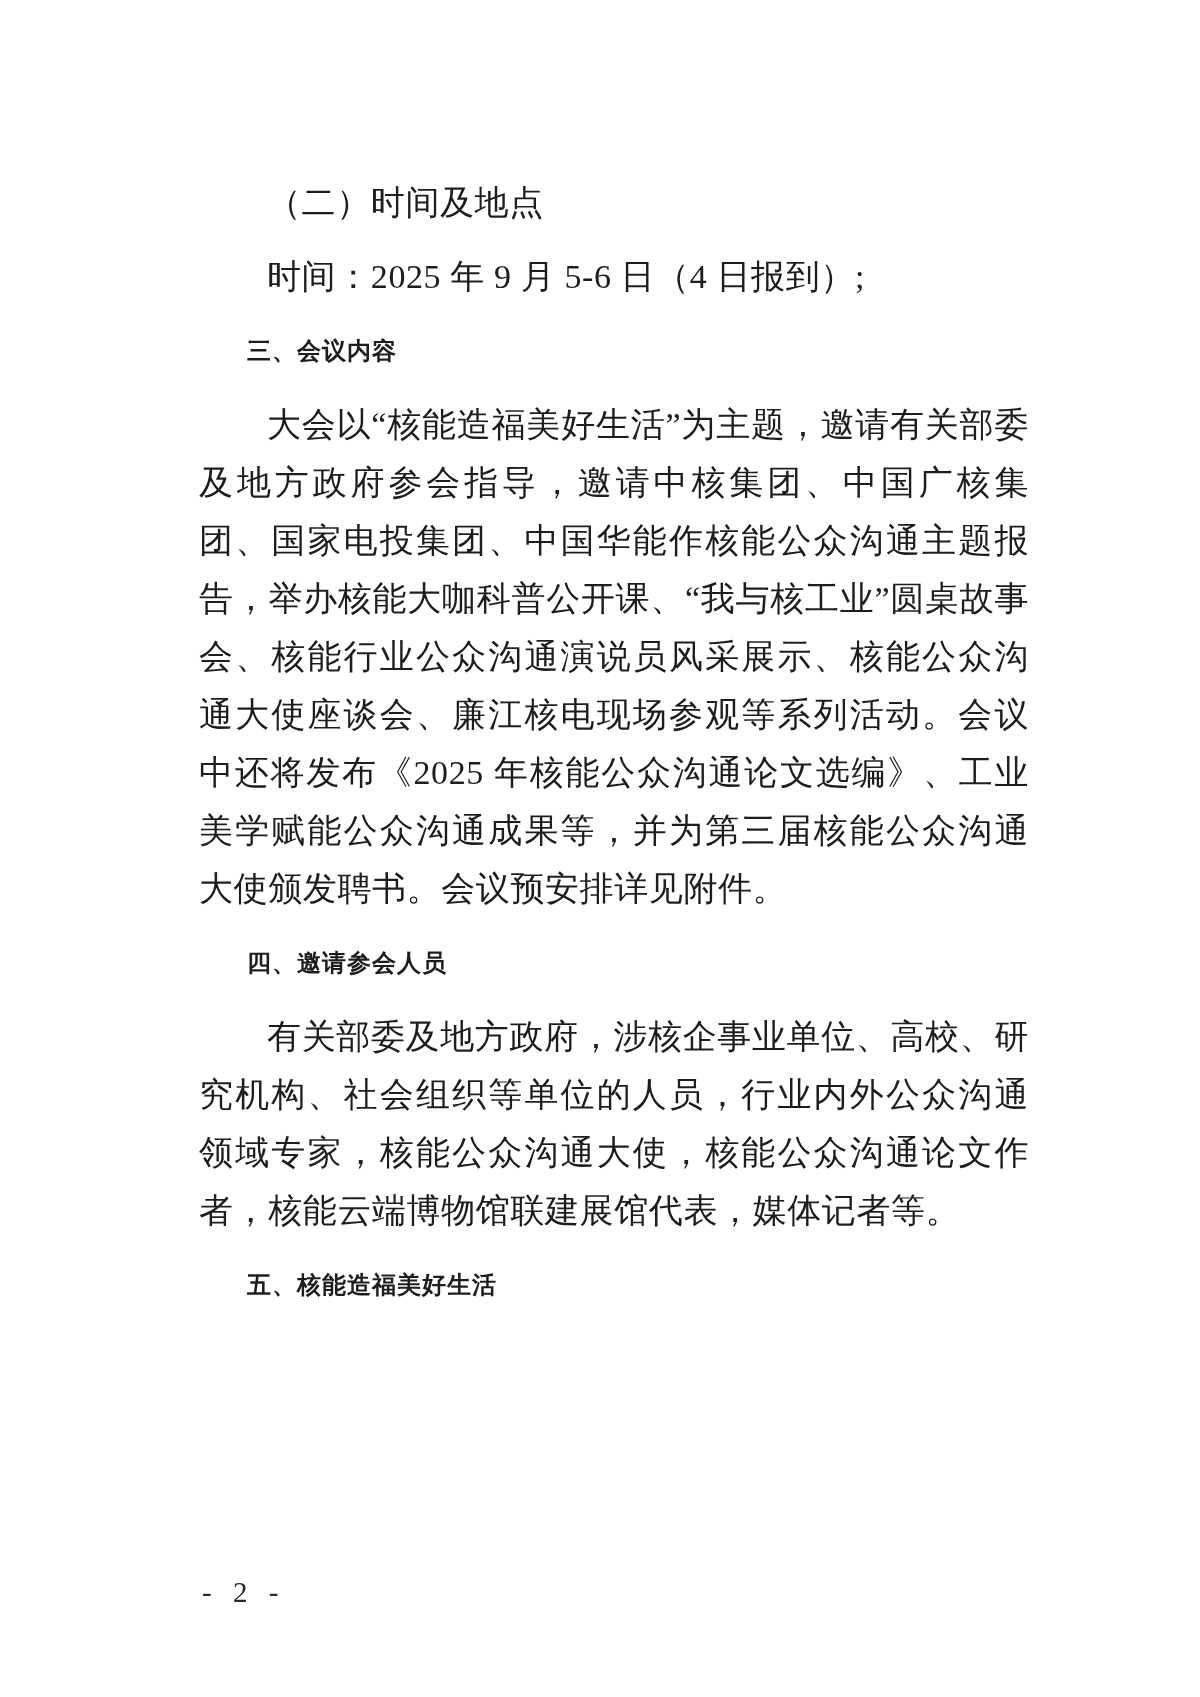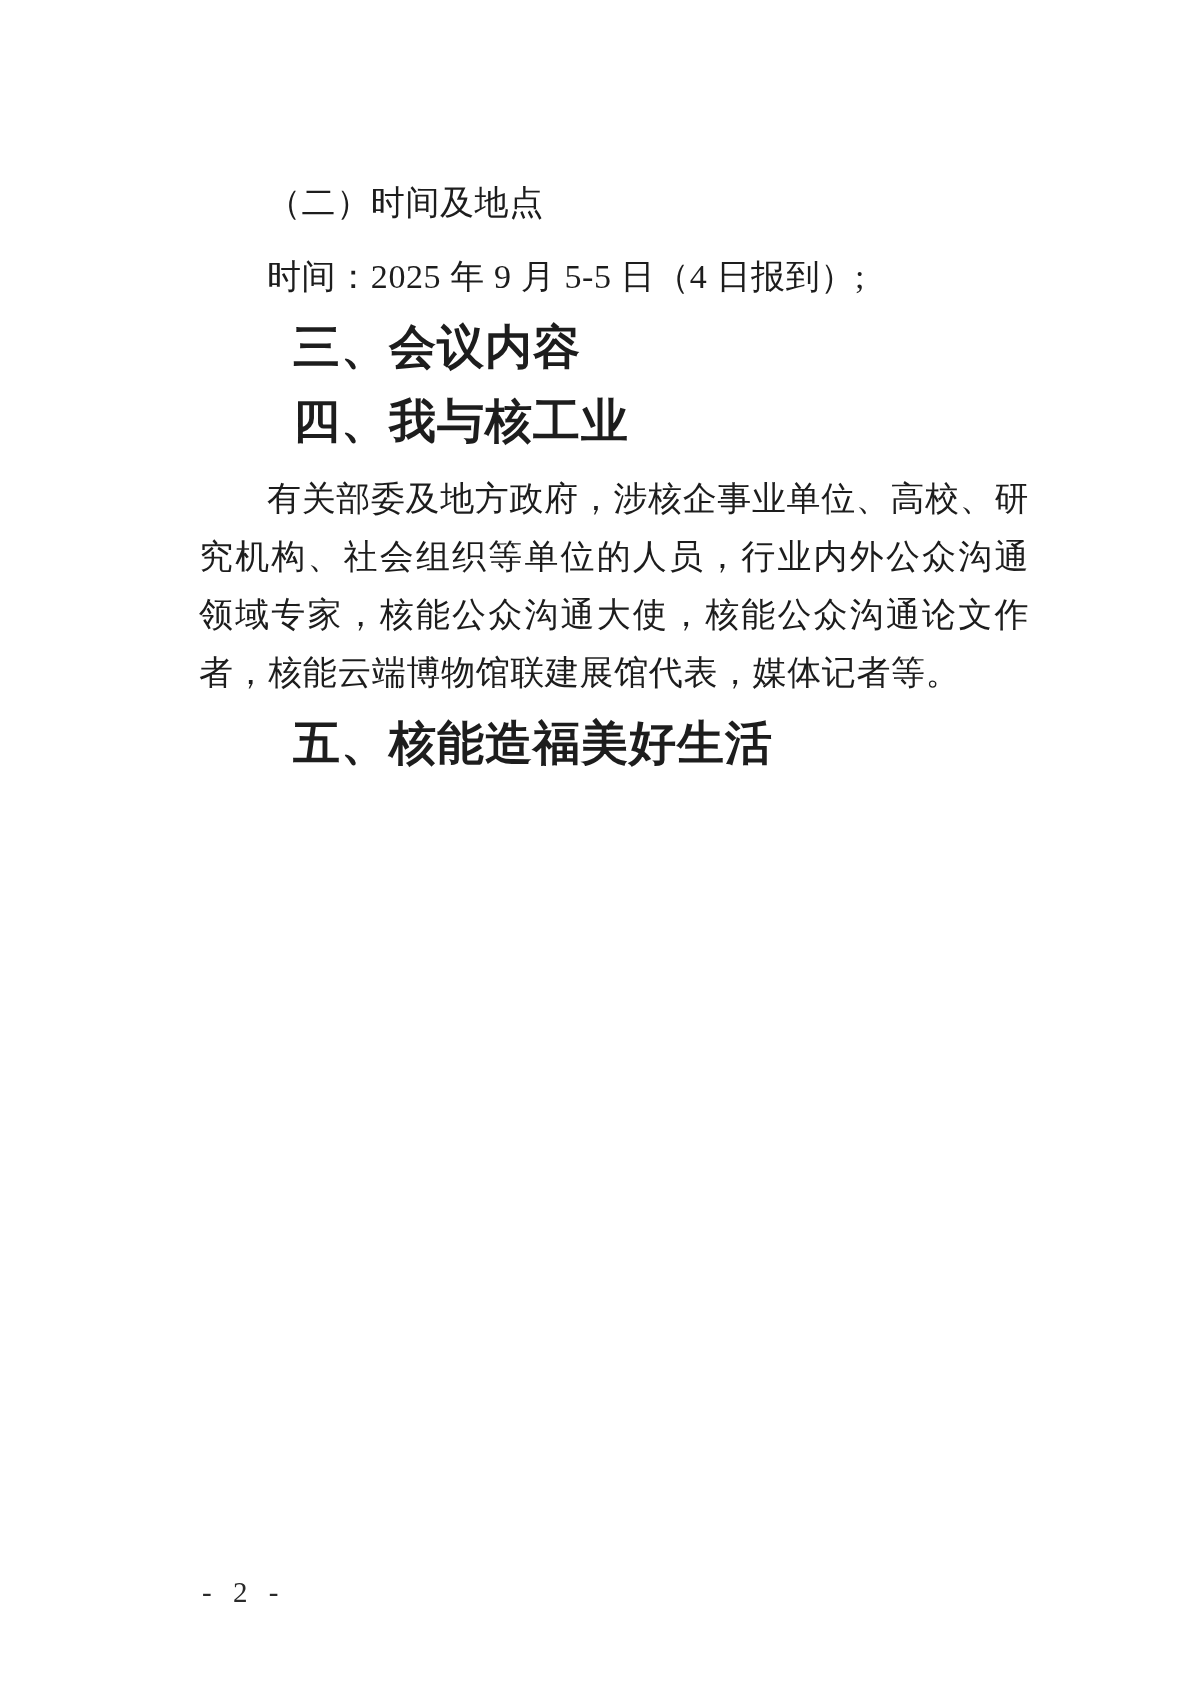"时间：2025 年 9 月 5-5" p.para { text: 5-5 -> 5-6 }
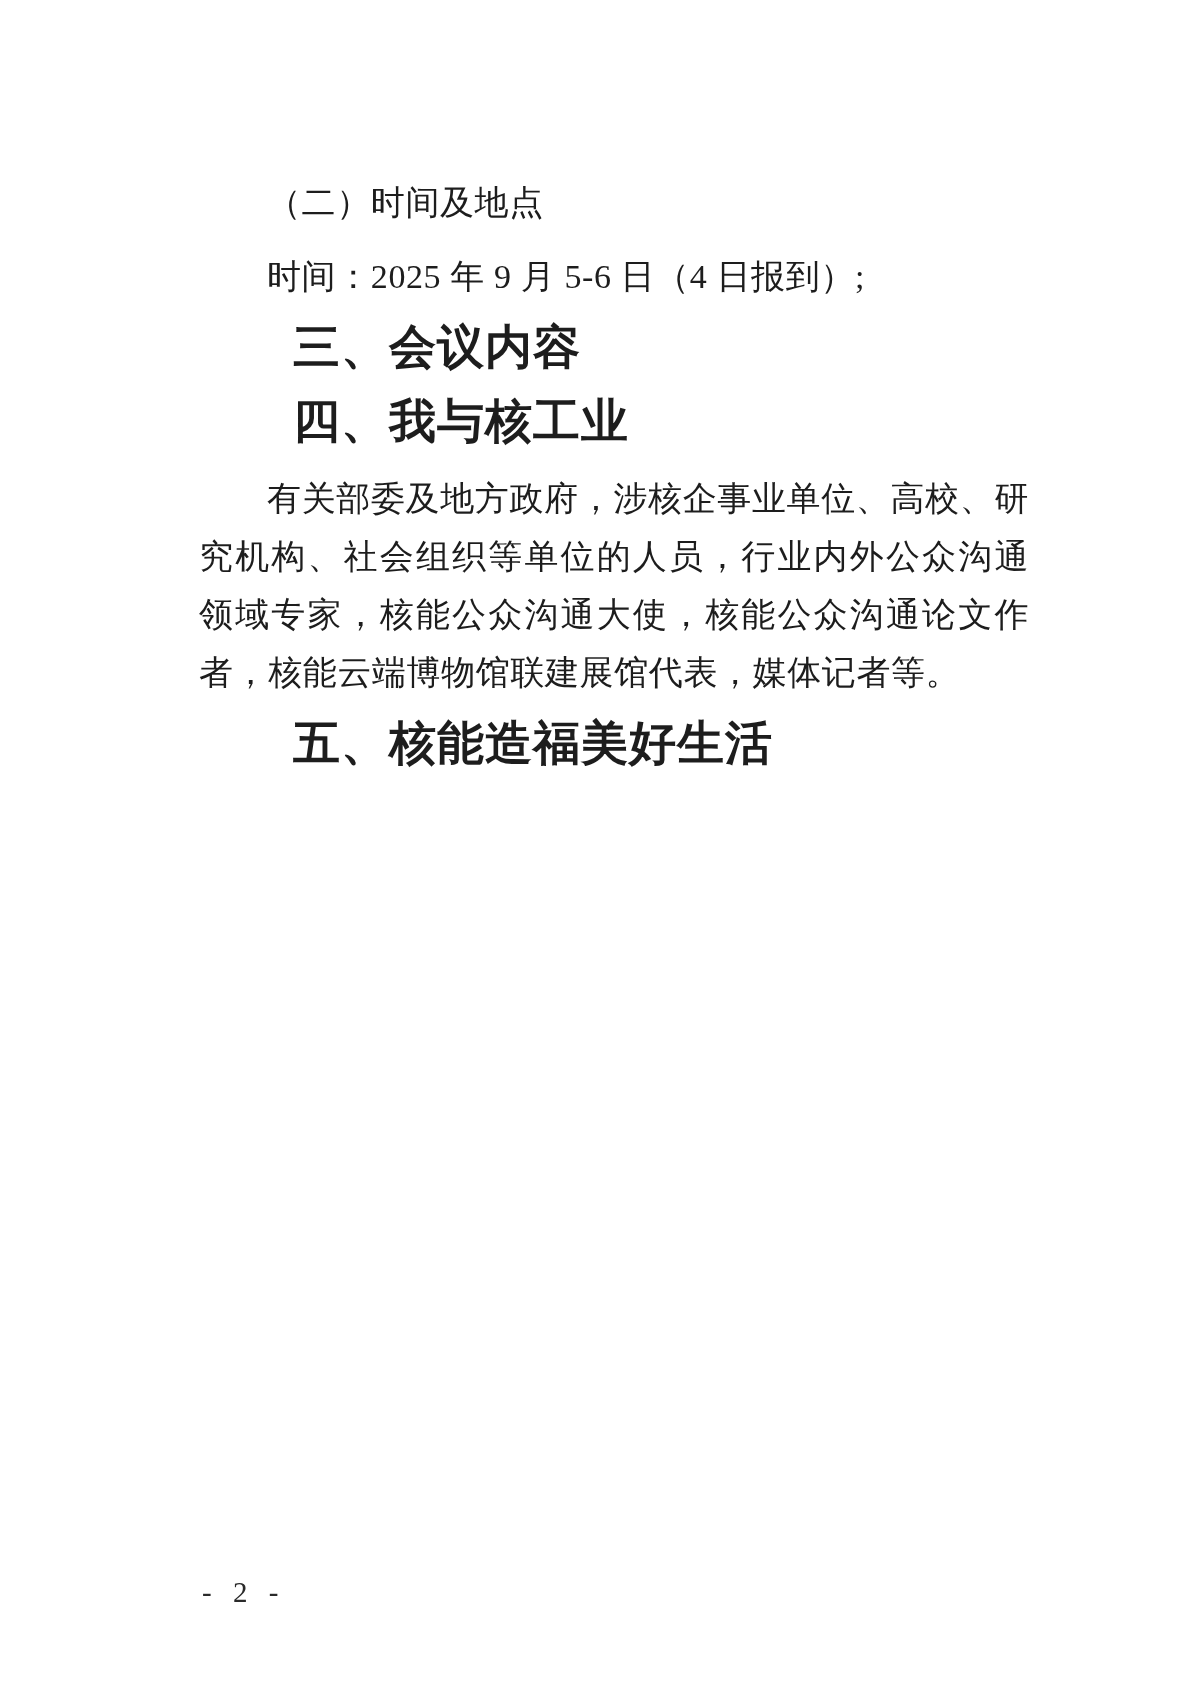"三、会议内容" .hei-heading { font-family: Liberation Mono, monospace -> Liberation Sans, sans-serif; font-size: 47px -> 24px }
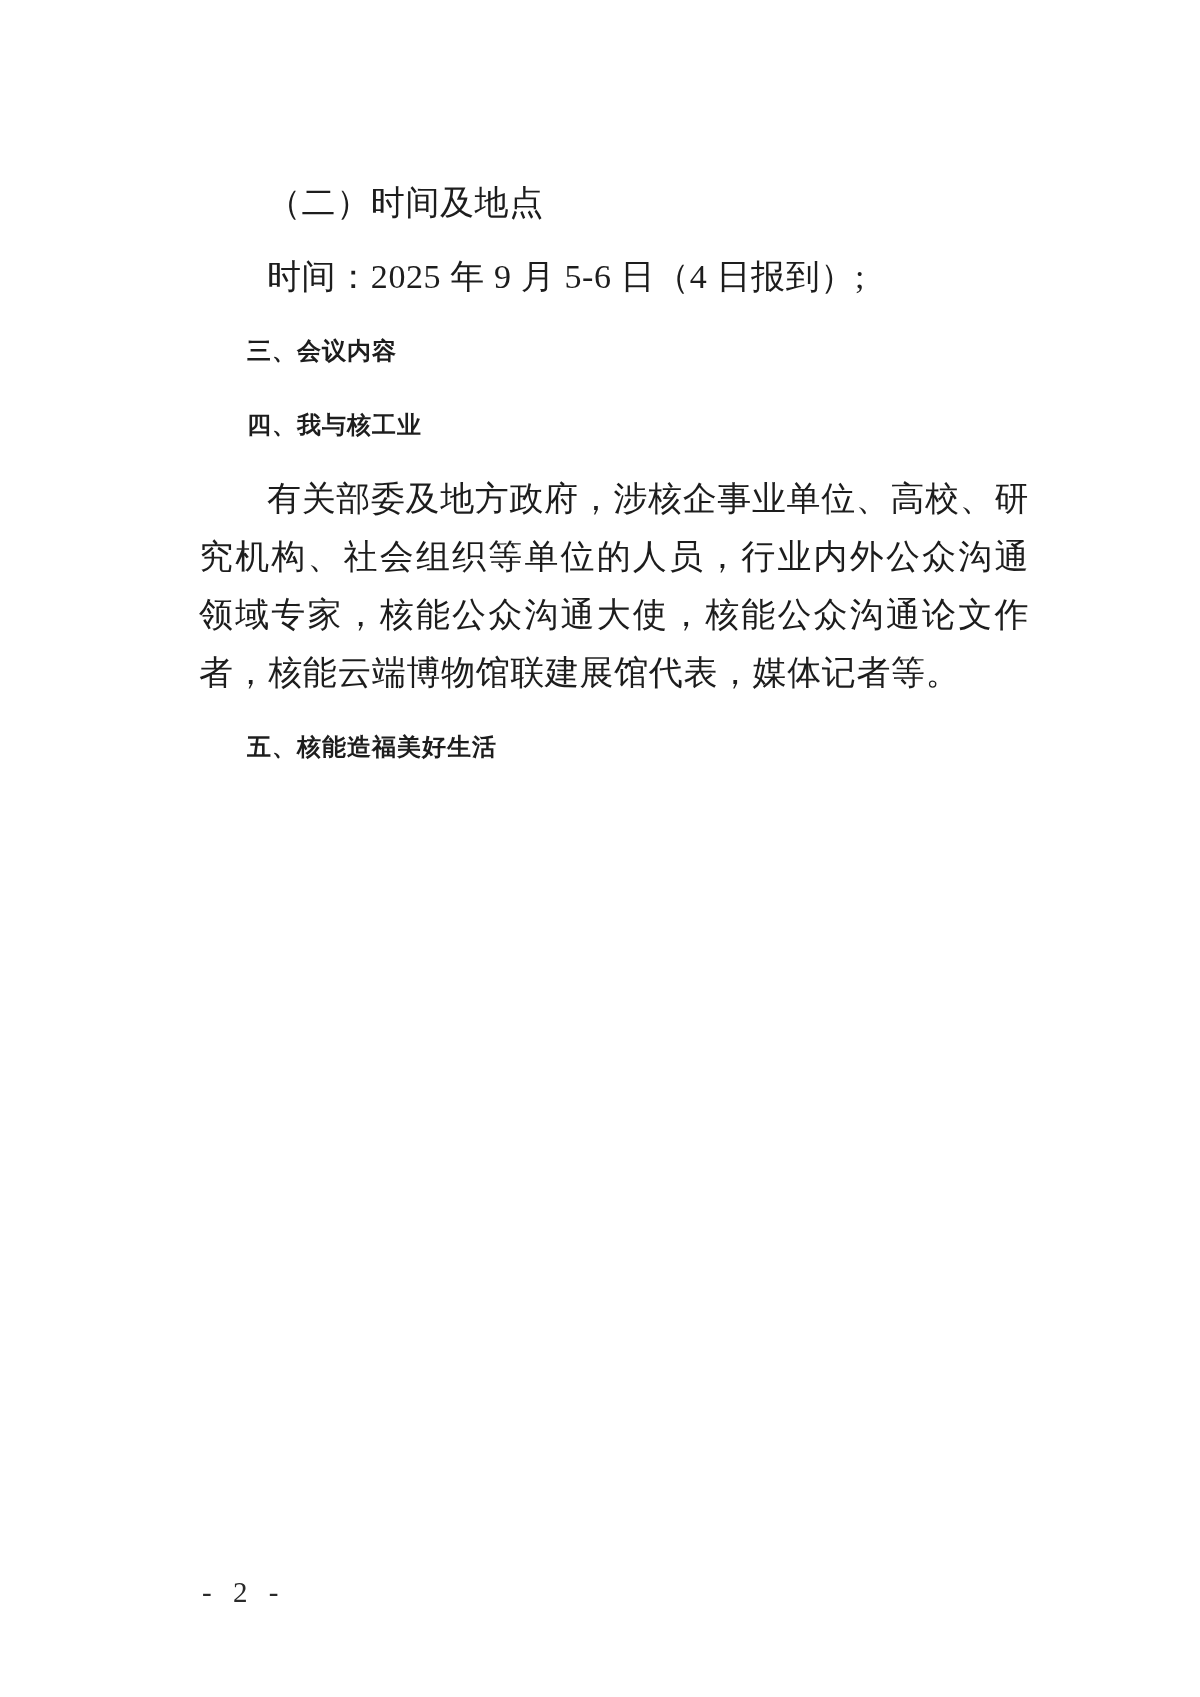"大会以“核能造福美好生活”为主题，邀请有关部委及地方政府参会指导，邀请中核集团、" p.para { html: none -> <p>大会以“核能造福美好生活”为主题，邀请有关部委及地方政府参会指导，邀请中核集团、中国广核集团、国家电投集团、中国华能作核能公众沟通主题报告，举办核能大咖科普公开课、“我与核工业”圆桌故事会、核能行业公众沟通演说员风采展示、核能公众沟通大使座谈会、廉江核电现场参观等系列活动。会议中还将发布《2025 年核能公众沟通论文选编》、工业美学赋能公众沟通成果等，并为第三届核能公众沟通大使颁发聘书。会议预安排详见附件。</p> }
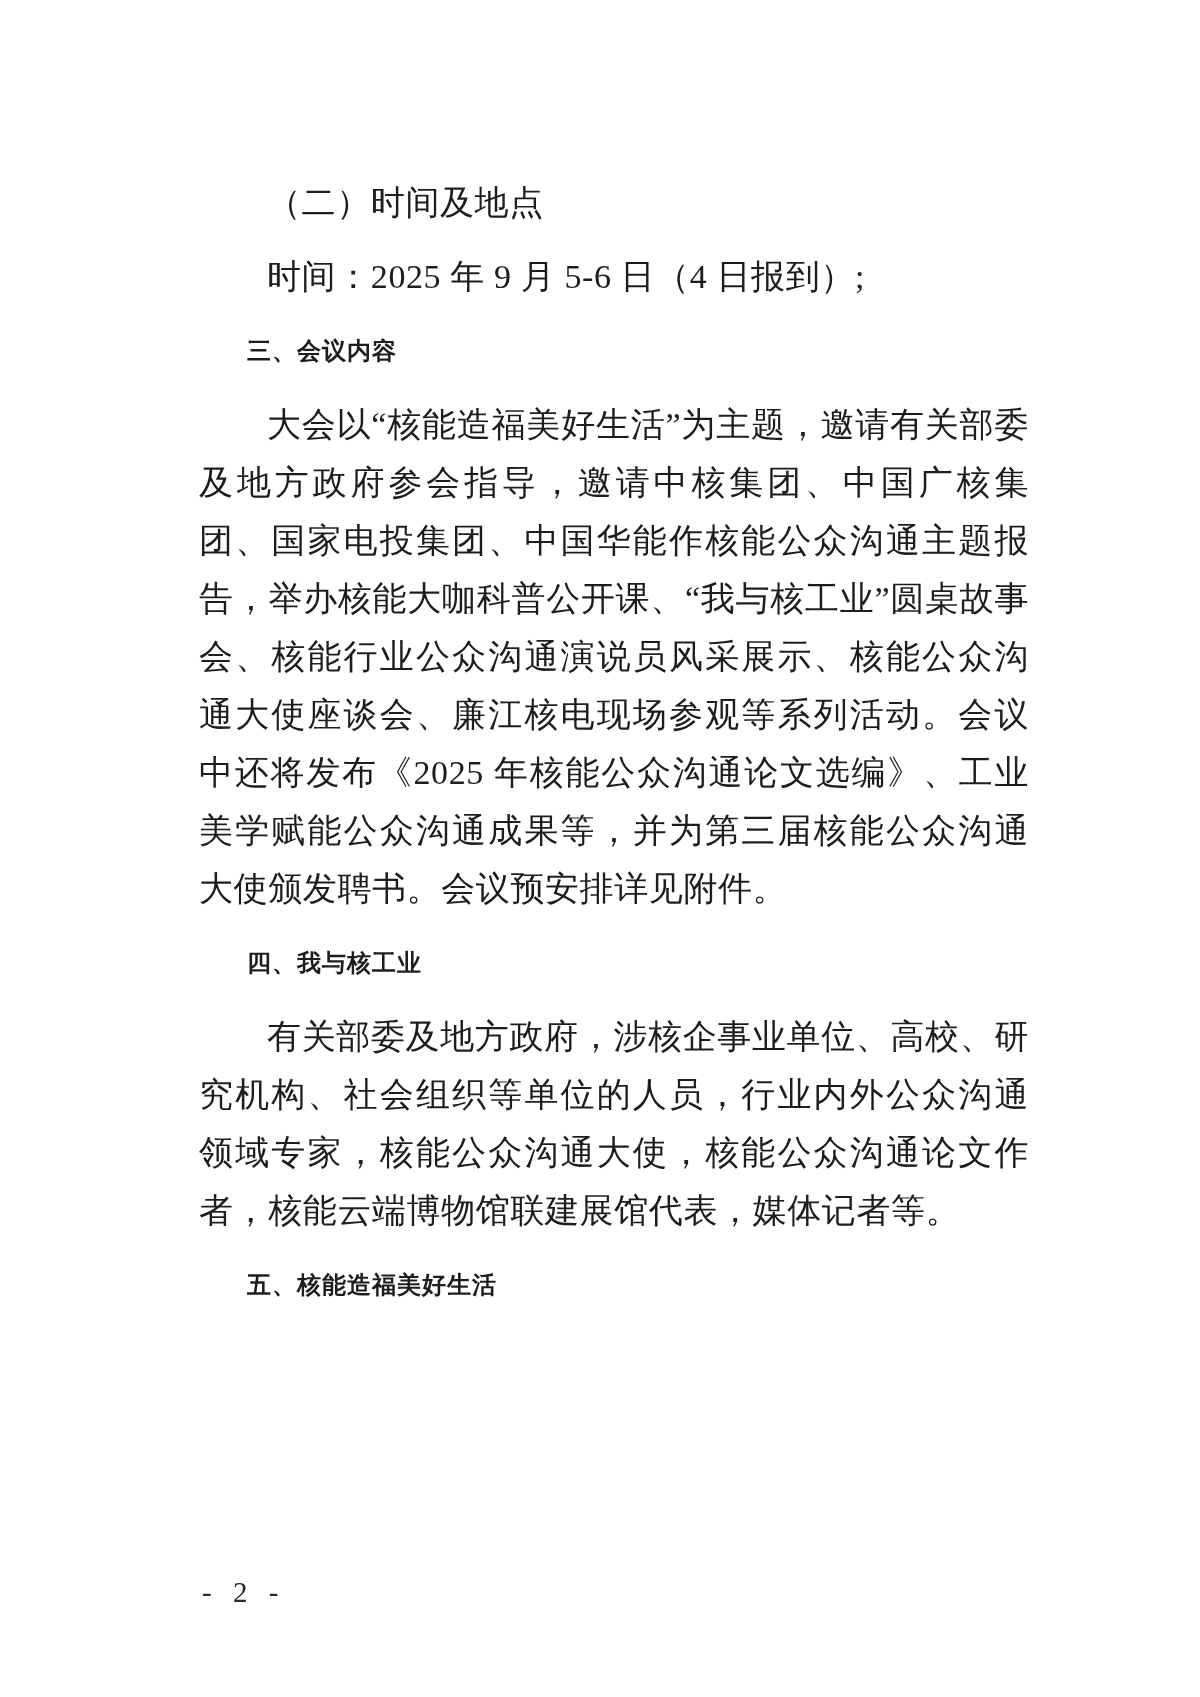"四、我与核工业" p.hei-heading { text: 我与核工业 -> 邀请参会人员 }
